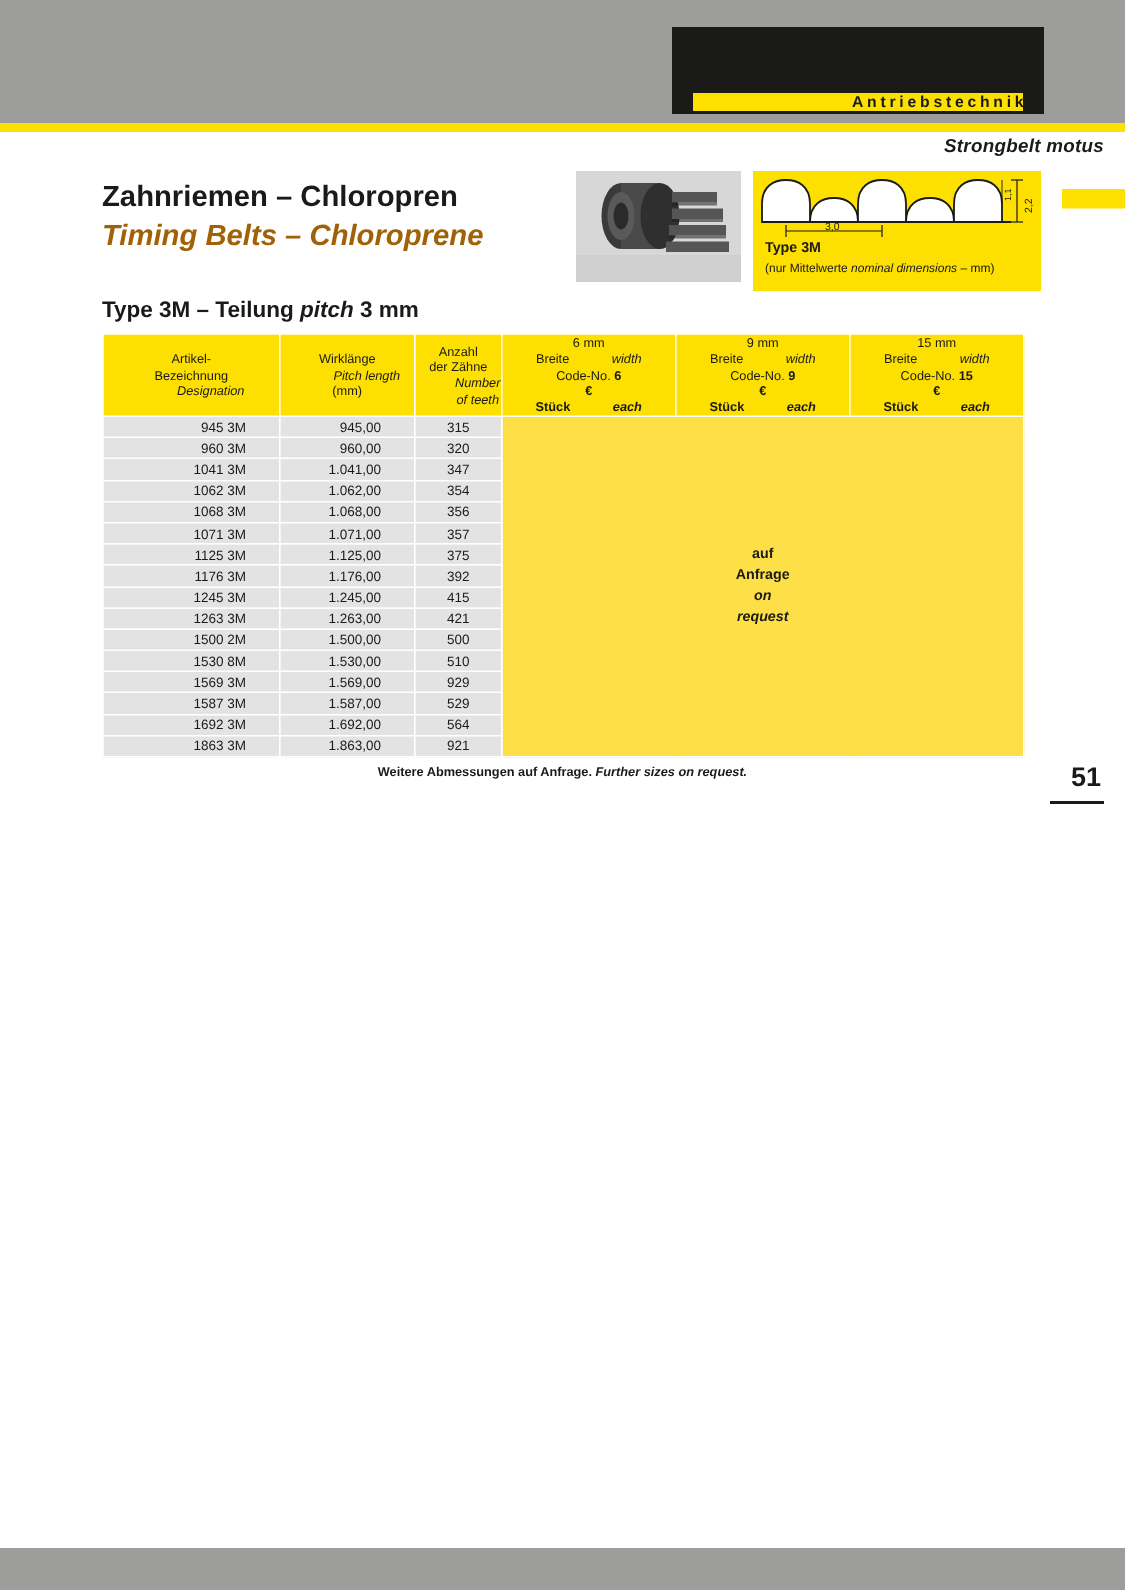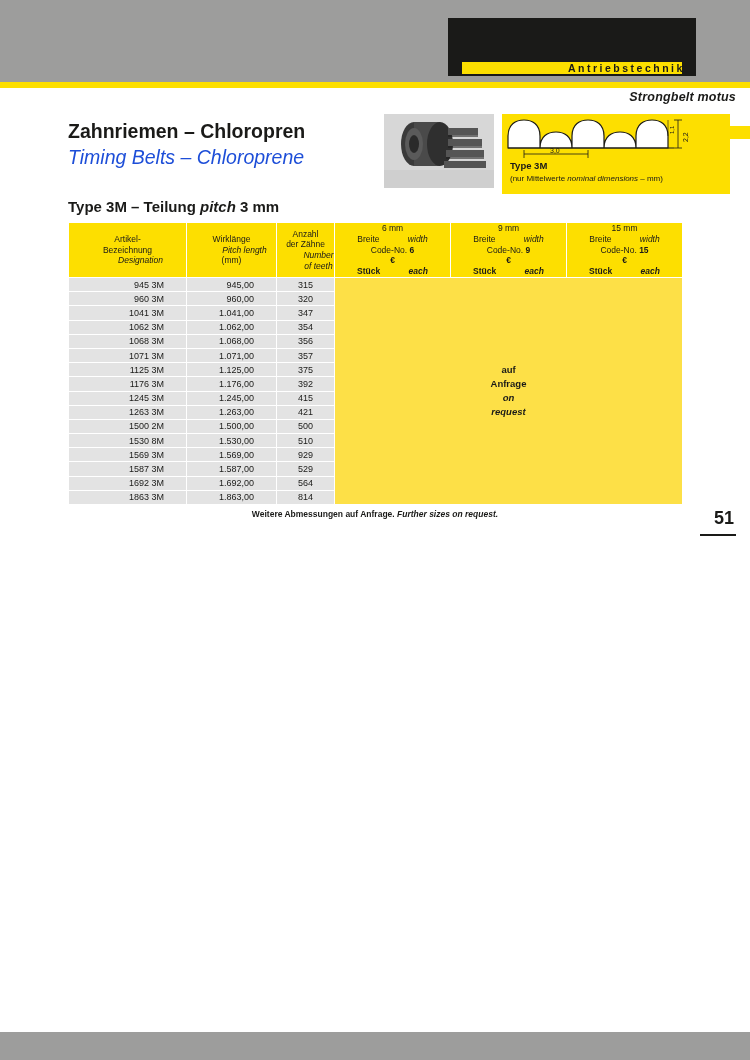"Timing Belts – Chloroprene" .title-en { color: #1d4ed8 -> #a16207; font-weight: normal -> bold }
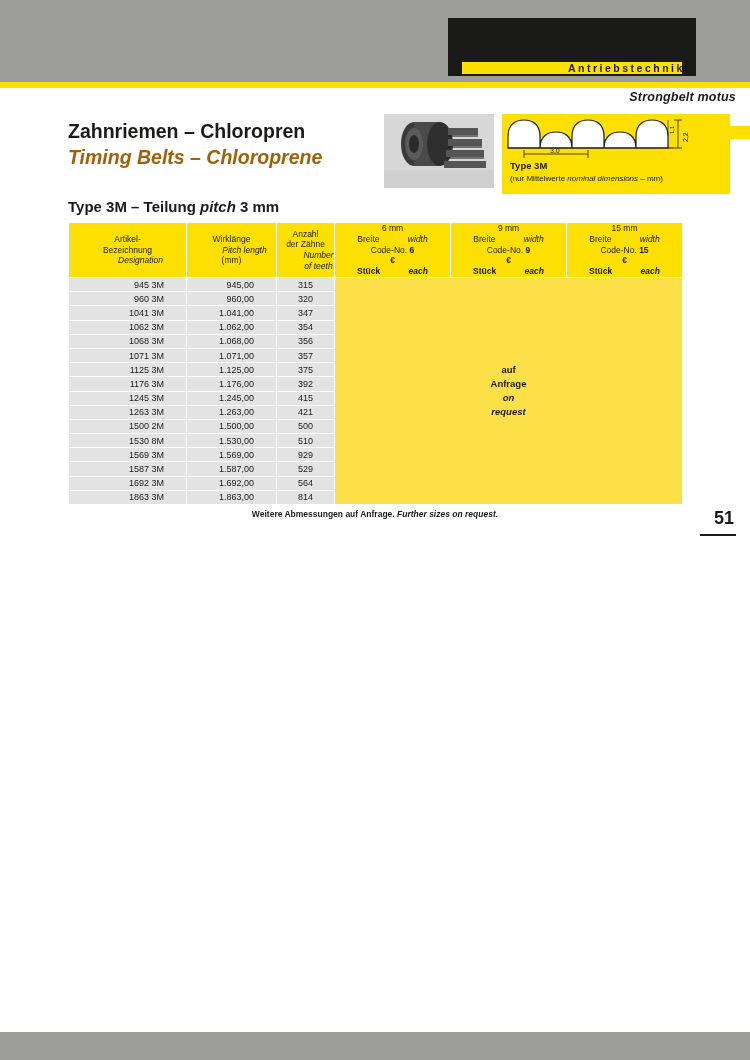"Type 3M" .diagram { width: 228px -> 192px }
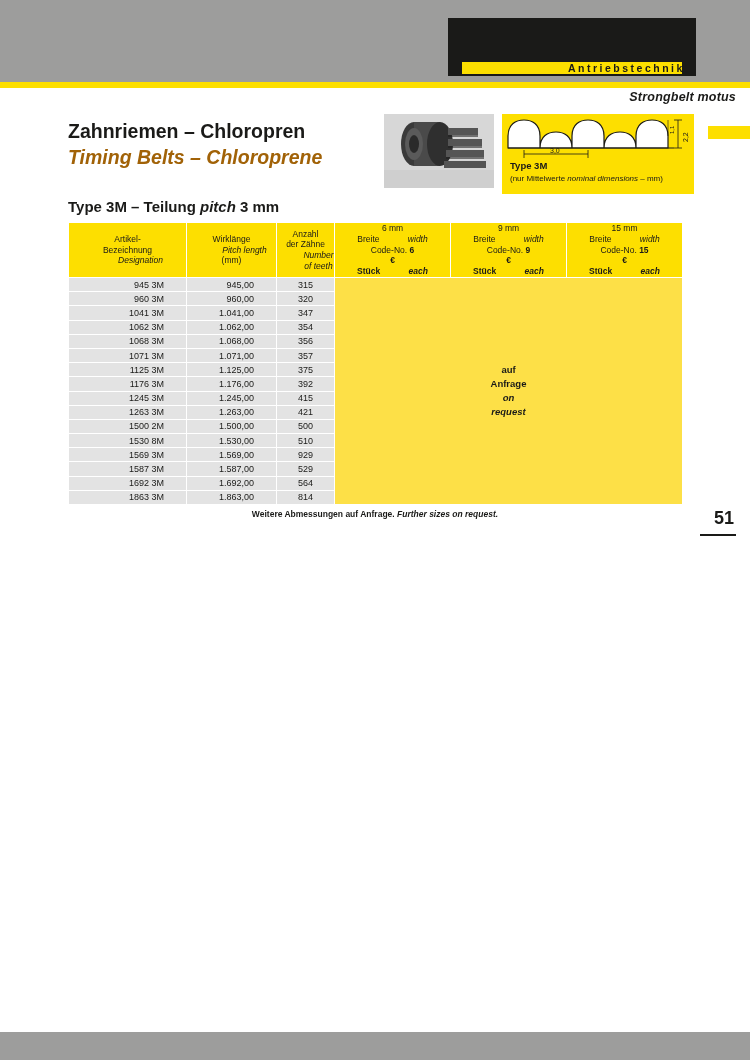"814" td.col-c { text: 814 -> 921 }
